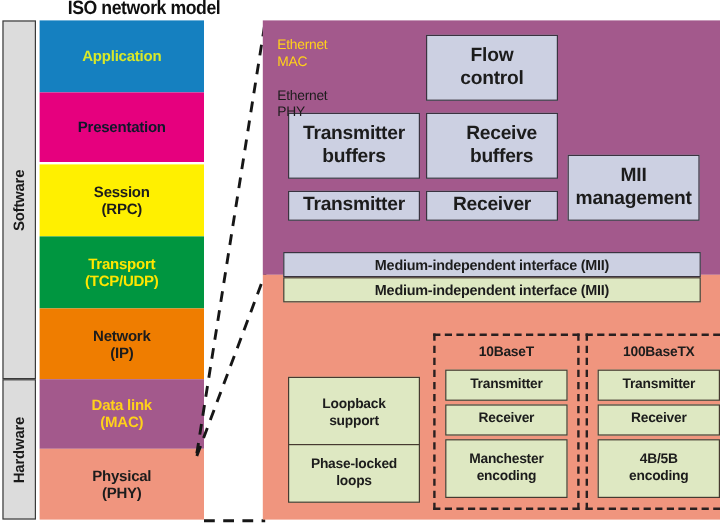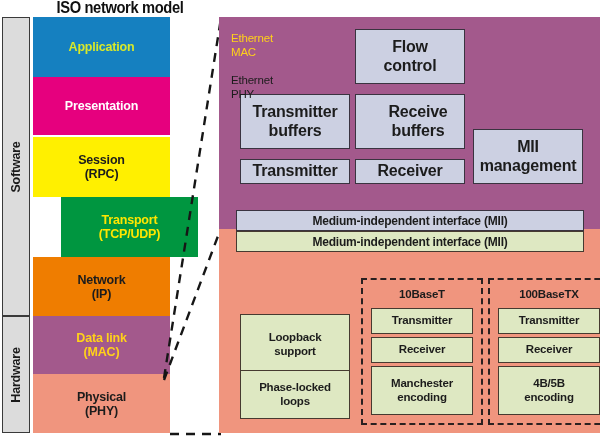"Presentation" div.layer { color: #ffffff -> #0f172a }
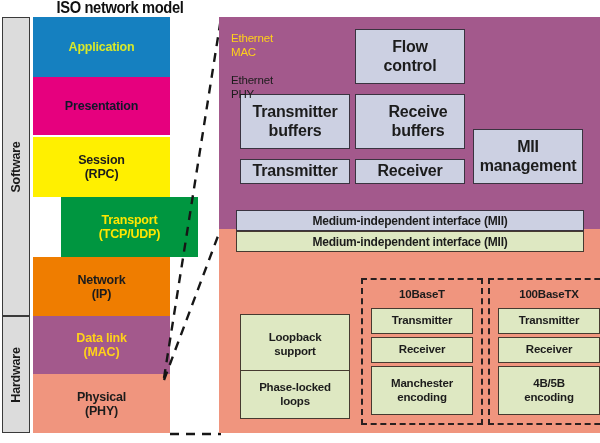"Transport" div.layer { margin-left: 28px -> none }
